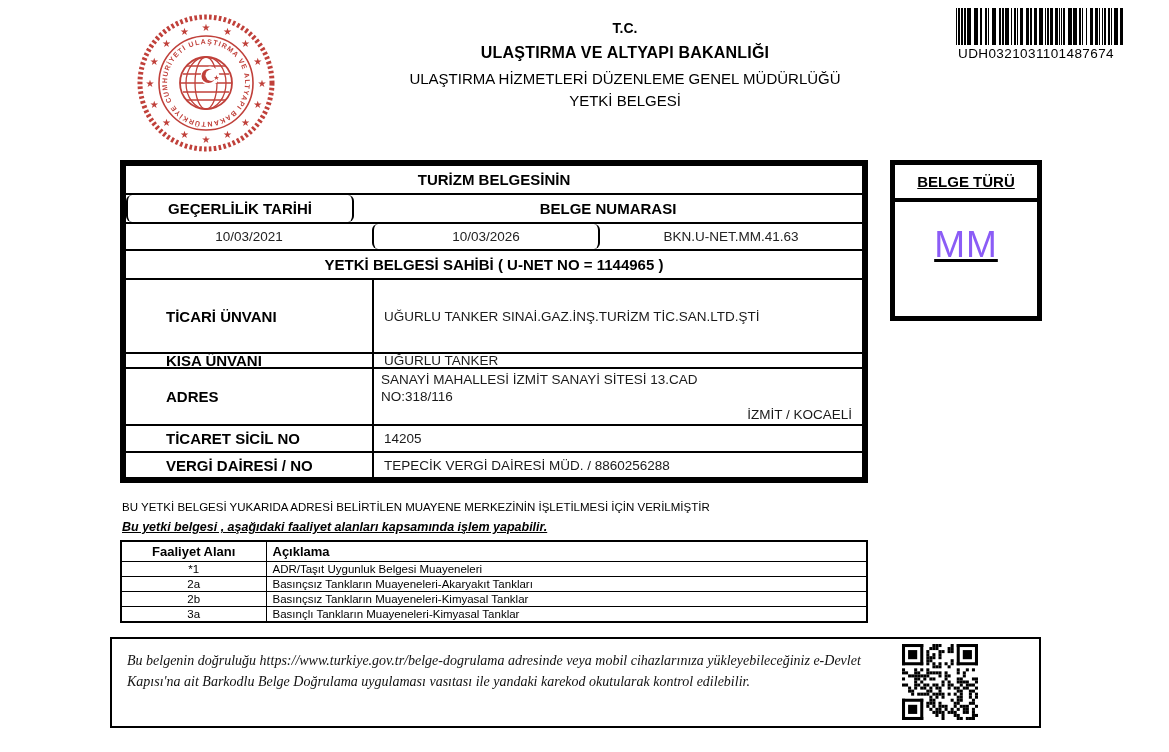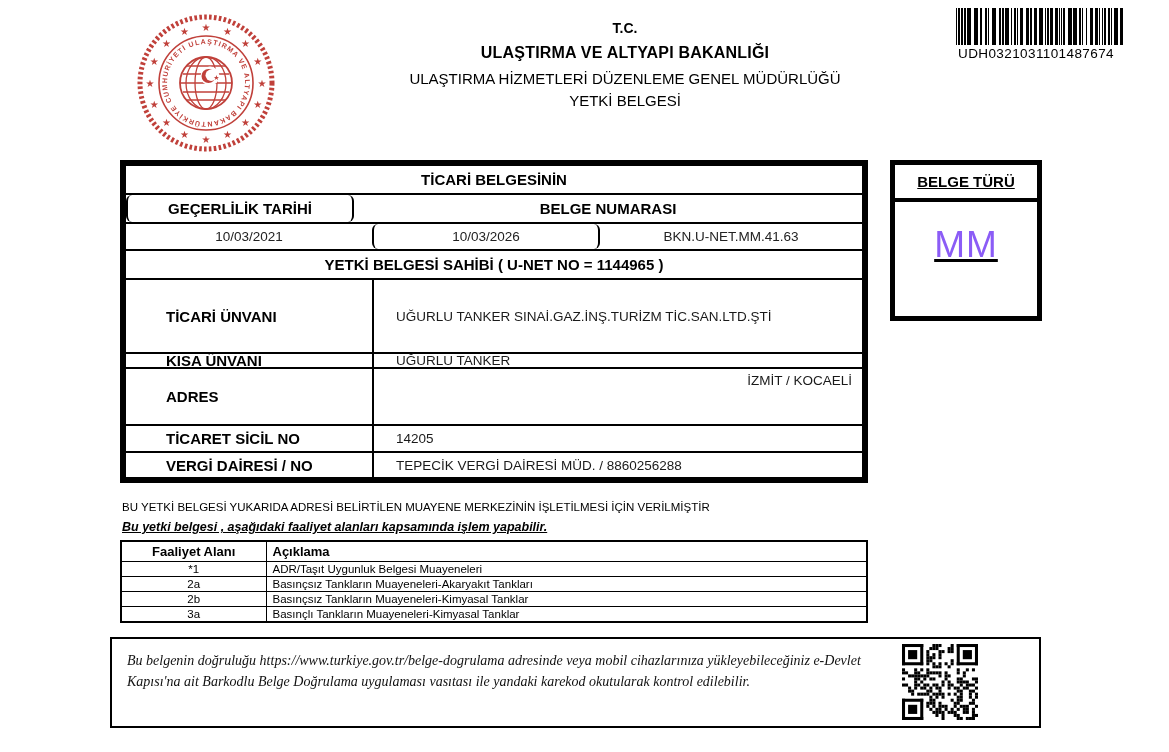"TİCARİ BELGESİNİN" span { text: TİCARİ -> TURİZM }
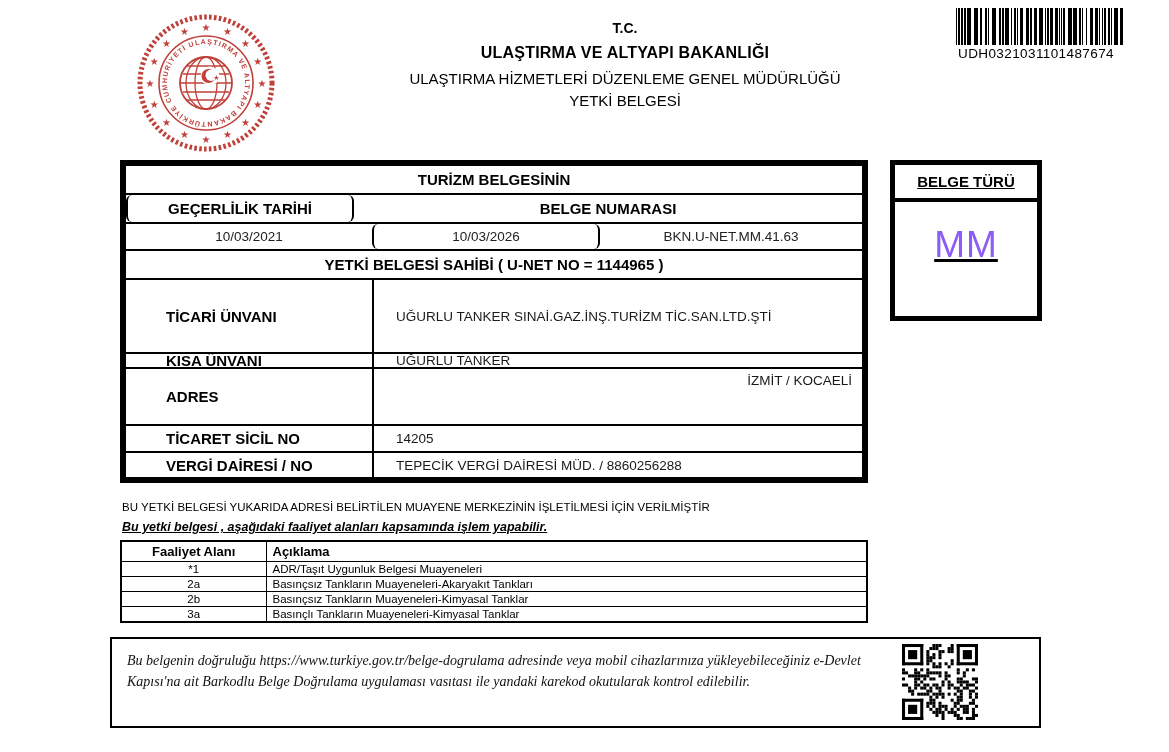"UĞURLU TANKER SINAİ.GAZ.İNŞ.TURİZM" .fvalue { padding-left: 22px -> 10px }
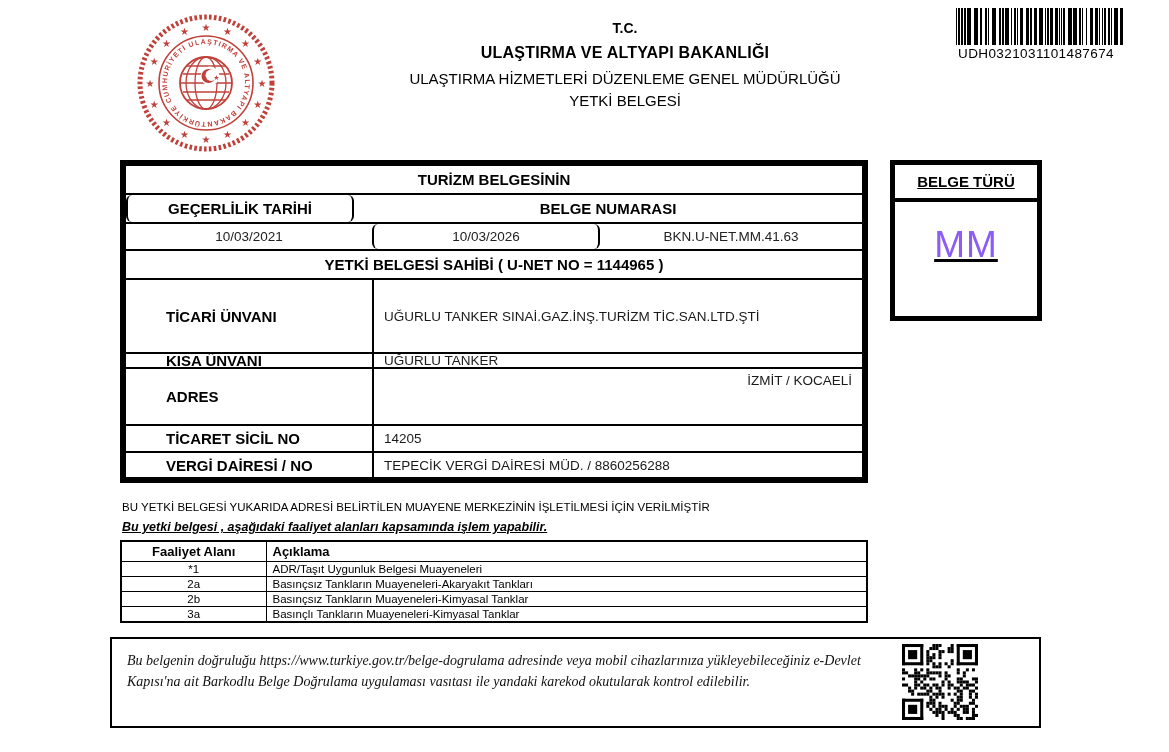"SANAYİ MAHALLESİ İZMİT SANAYİ SİTESİ" div.addr-lines { html: none -> <div>SANAYİ MAHALLESİ İZMİT SANAYİ SİTESİ 13.CAD NO:318/116</div> }
